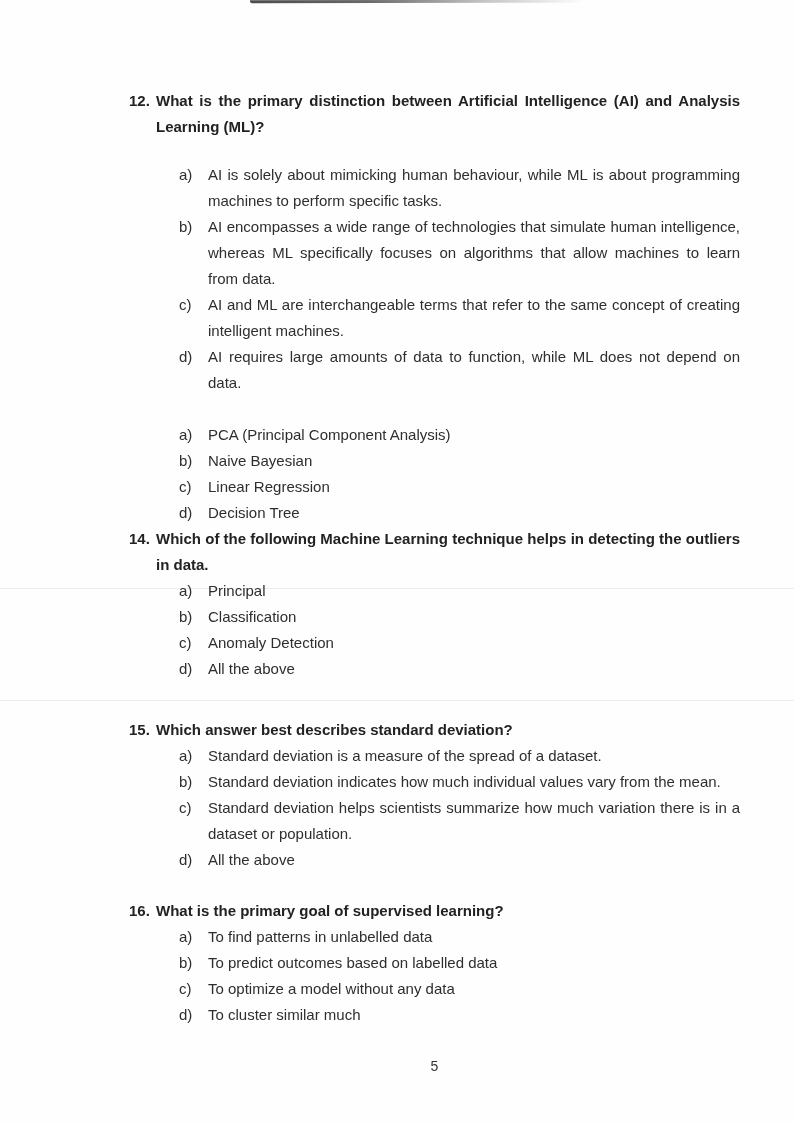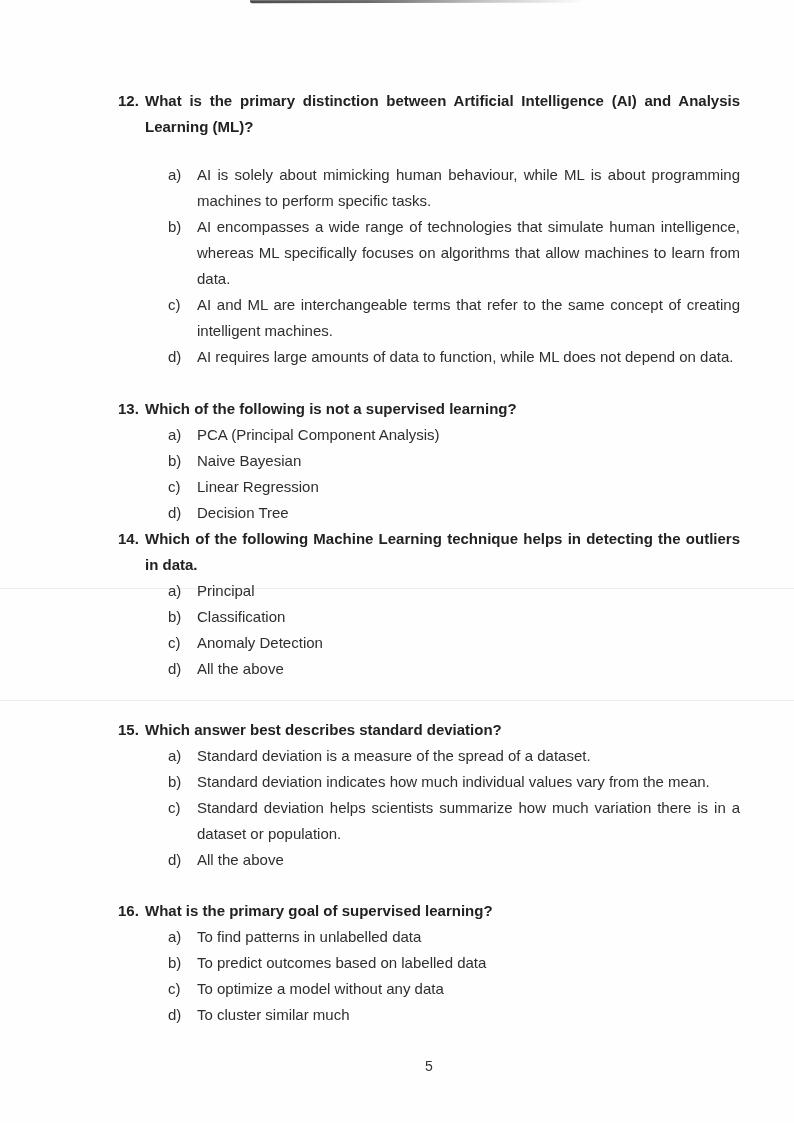"12." .content { left: 118px -> 129px }
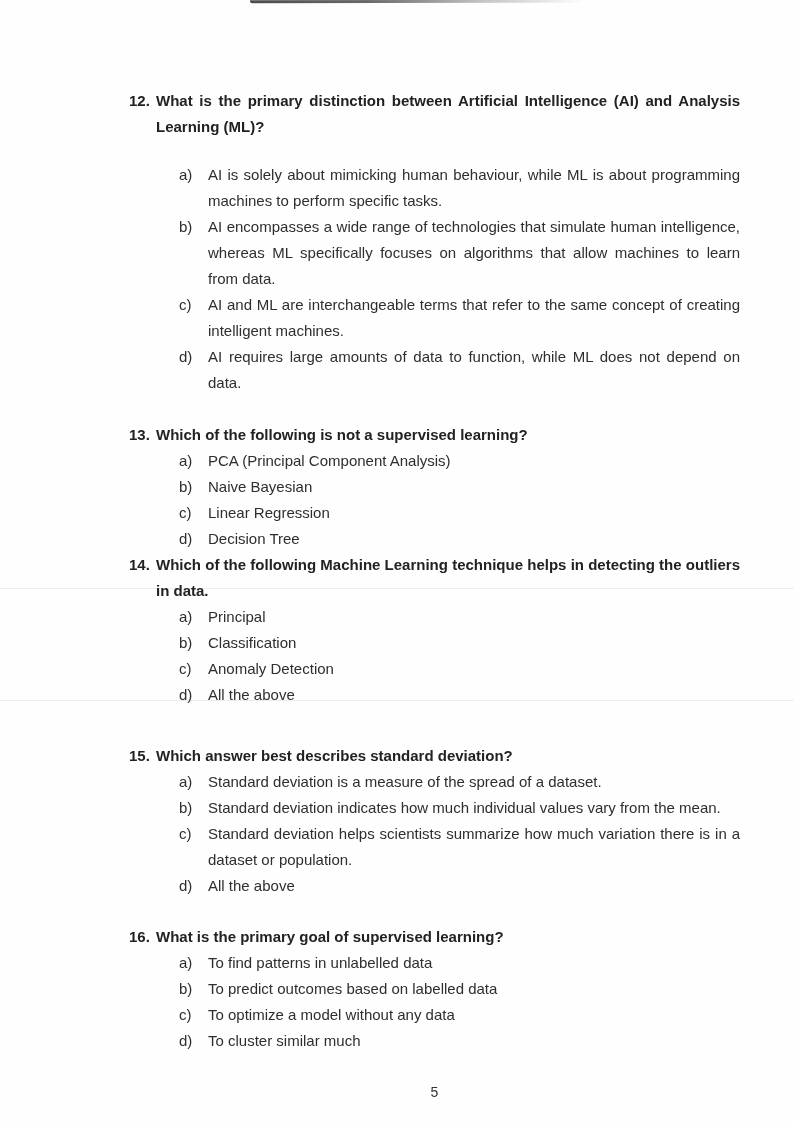"13." div.q-header { html: <div> <span>13.</span> <span>Which of the following is not a supervised learning?</span> </div> -> none }
